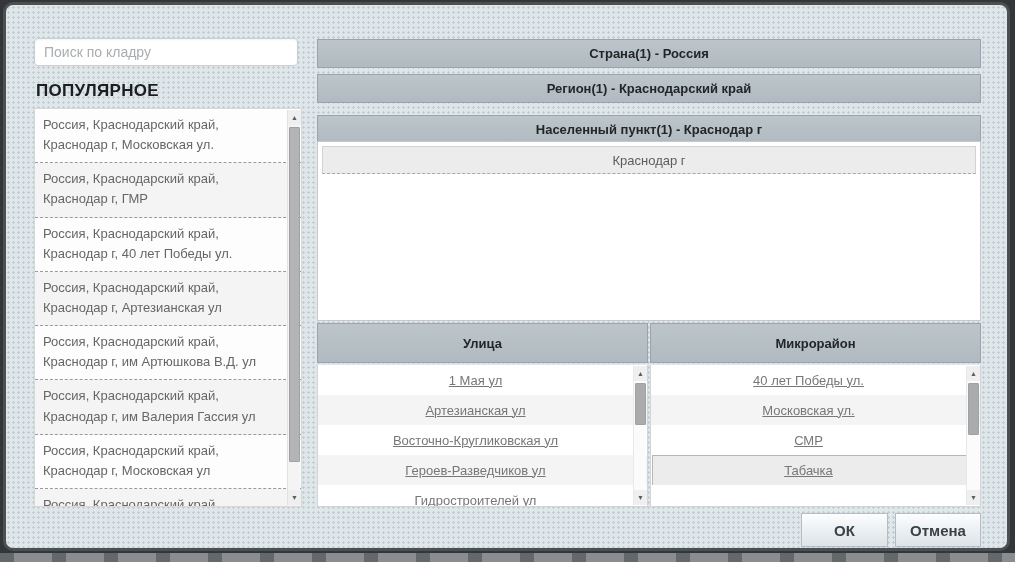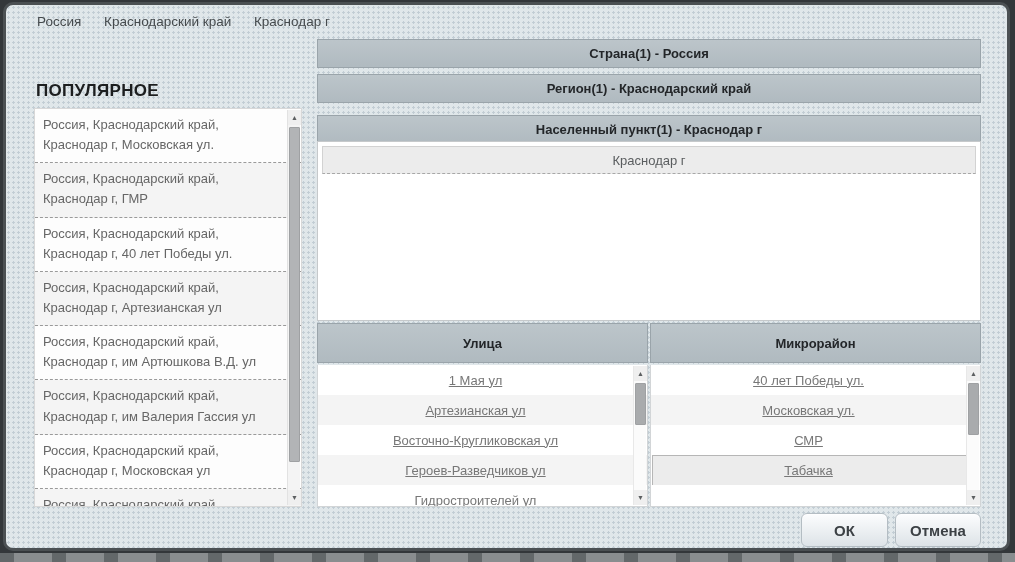"Россия Краснодарский край Краснодар г" div.breadcrumb { html: <div> <a>Россия</a> <a>Краснодарский край</a> <a>Краснодар г</a> </div> -> none }
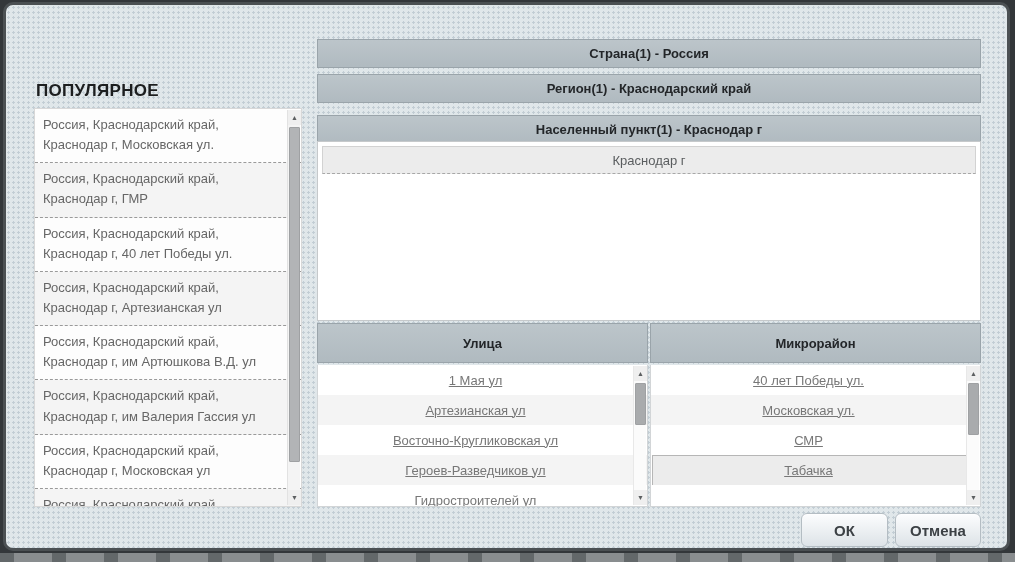"Поиск по кладру" input.search { html: none -> <input> }
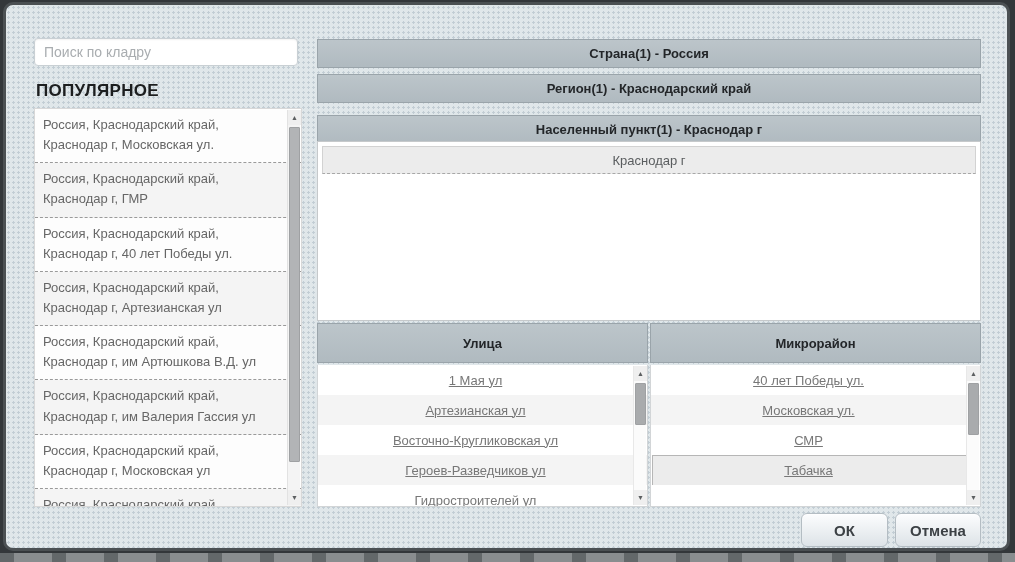"ОК" .btn { border-radius: 6px -> 0 }
